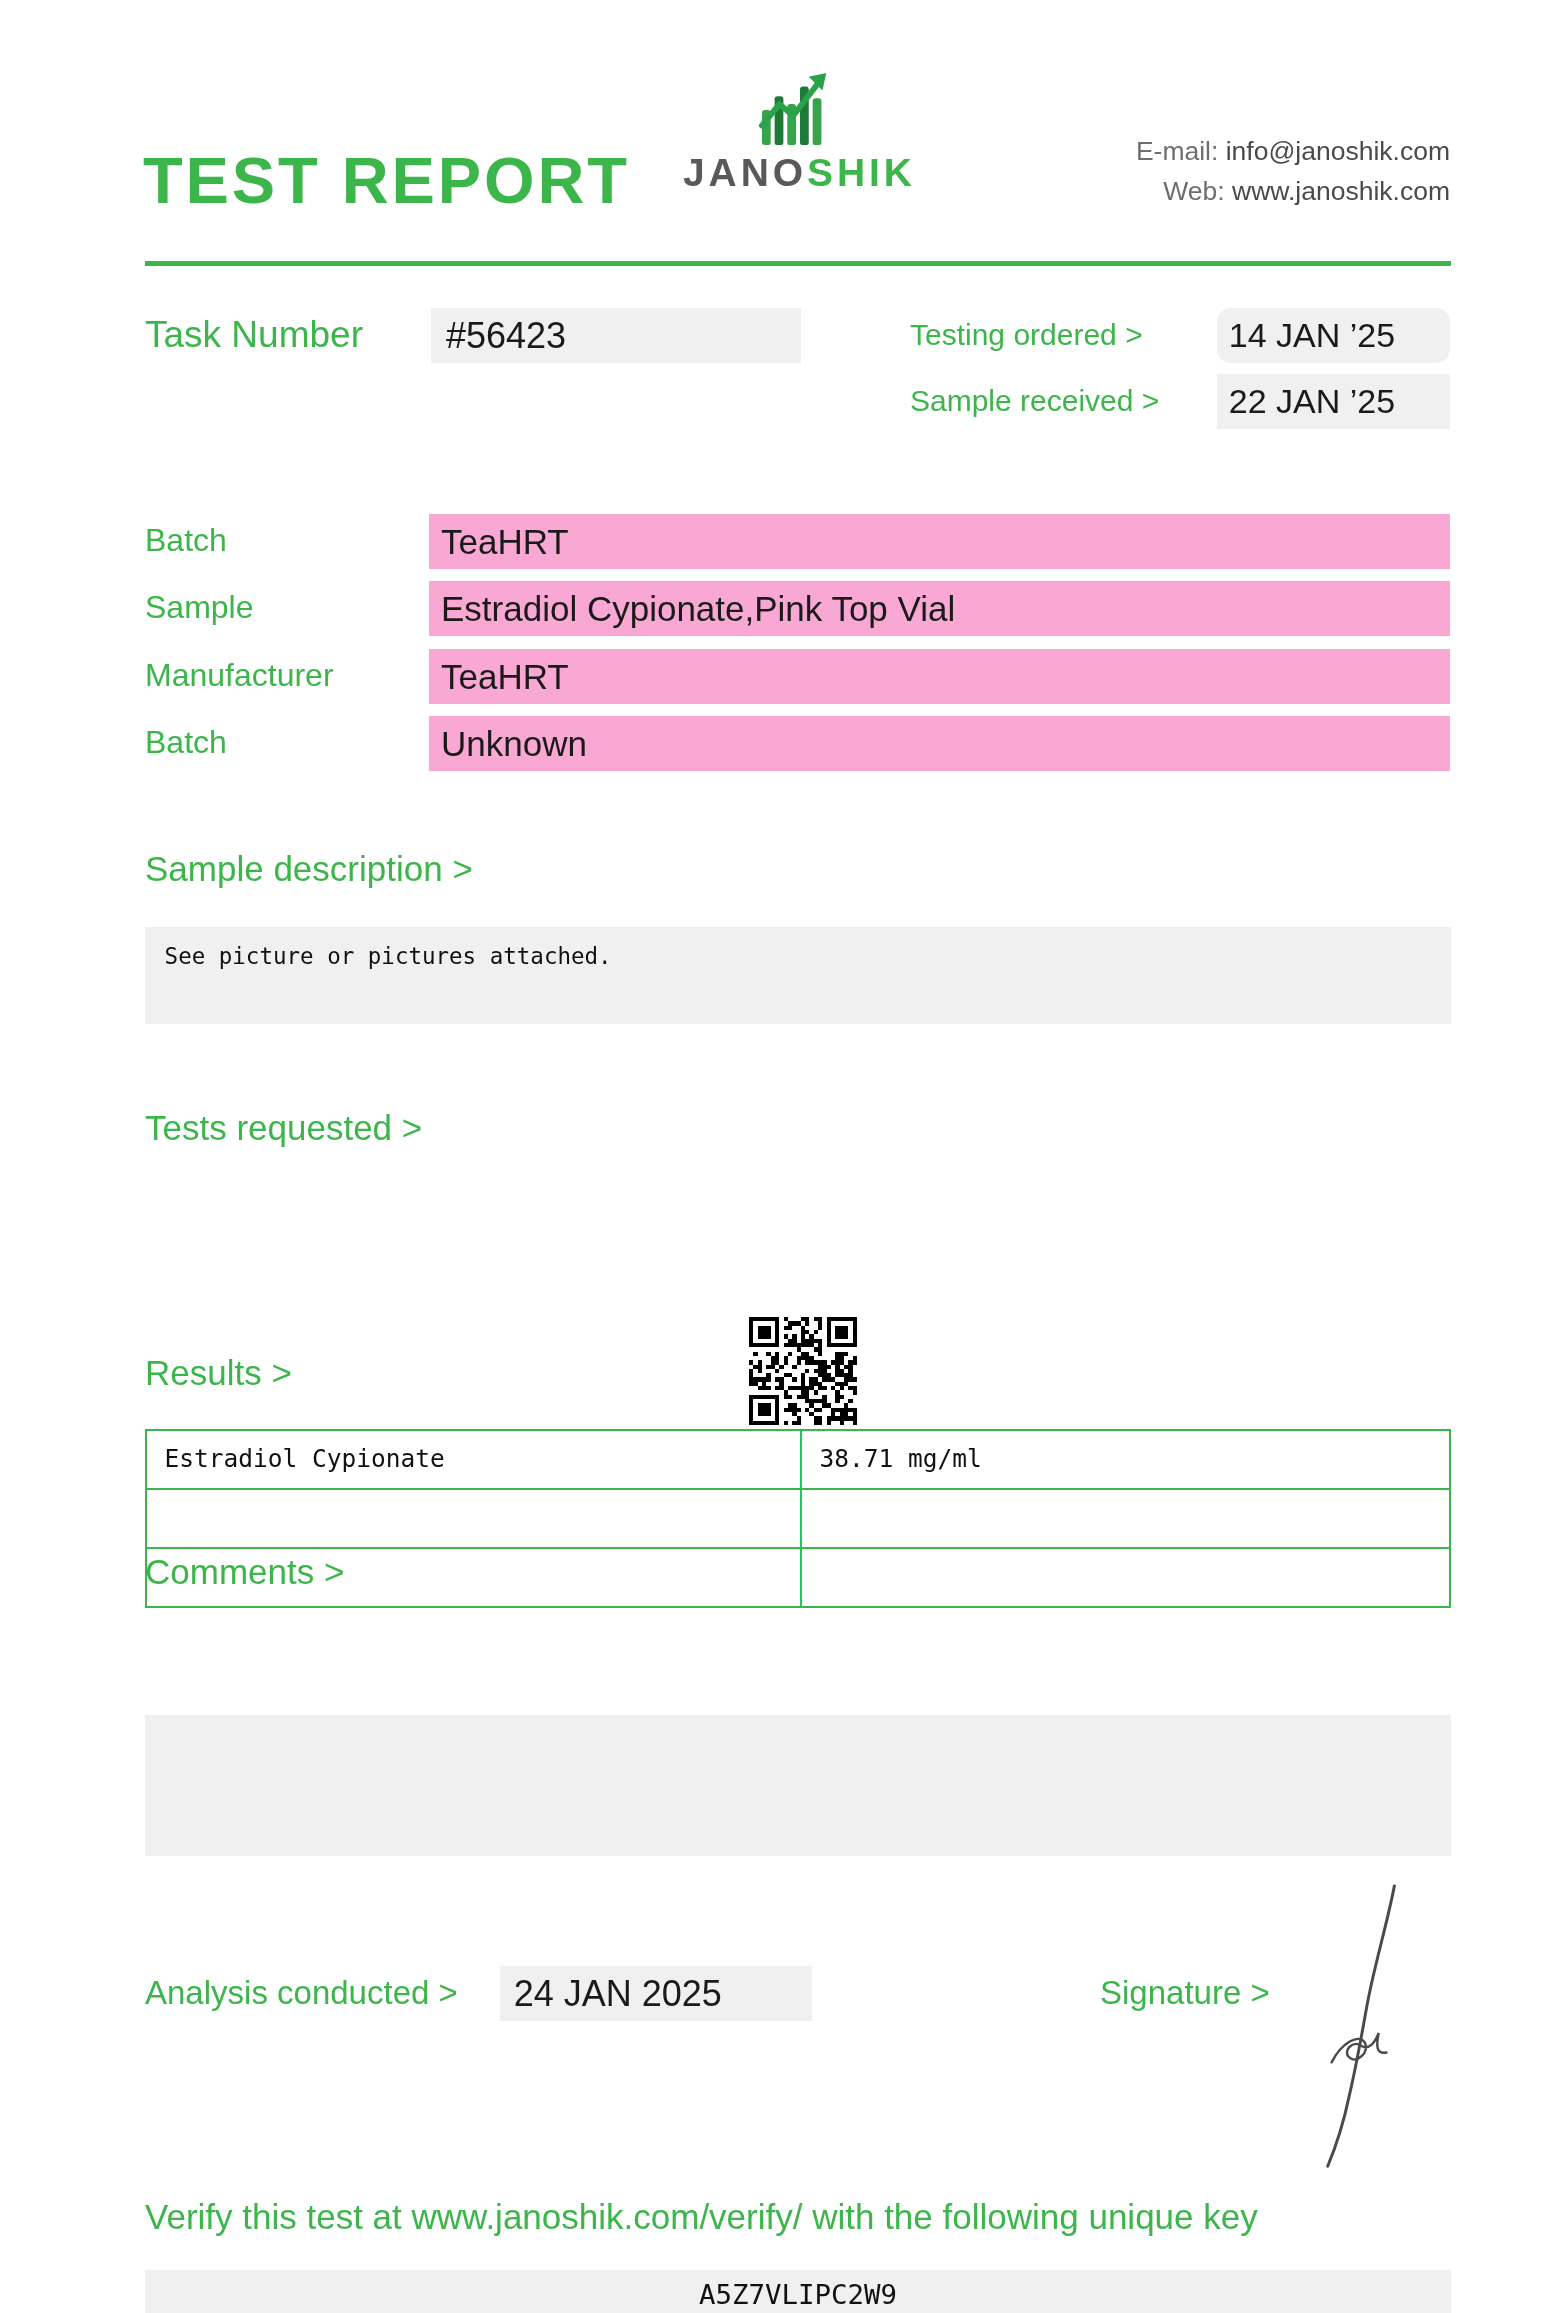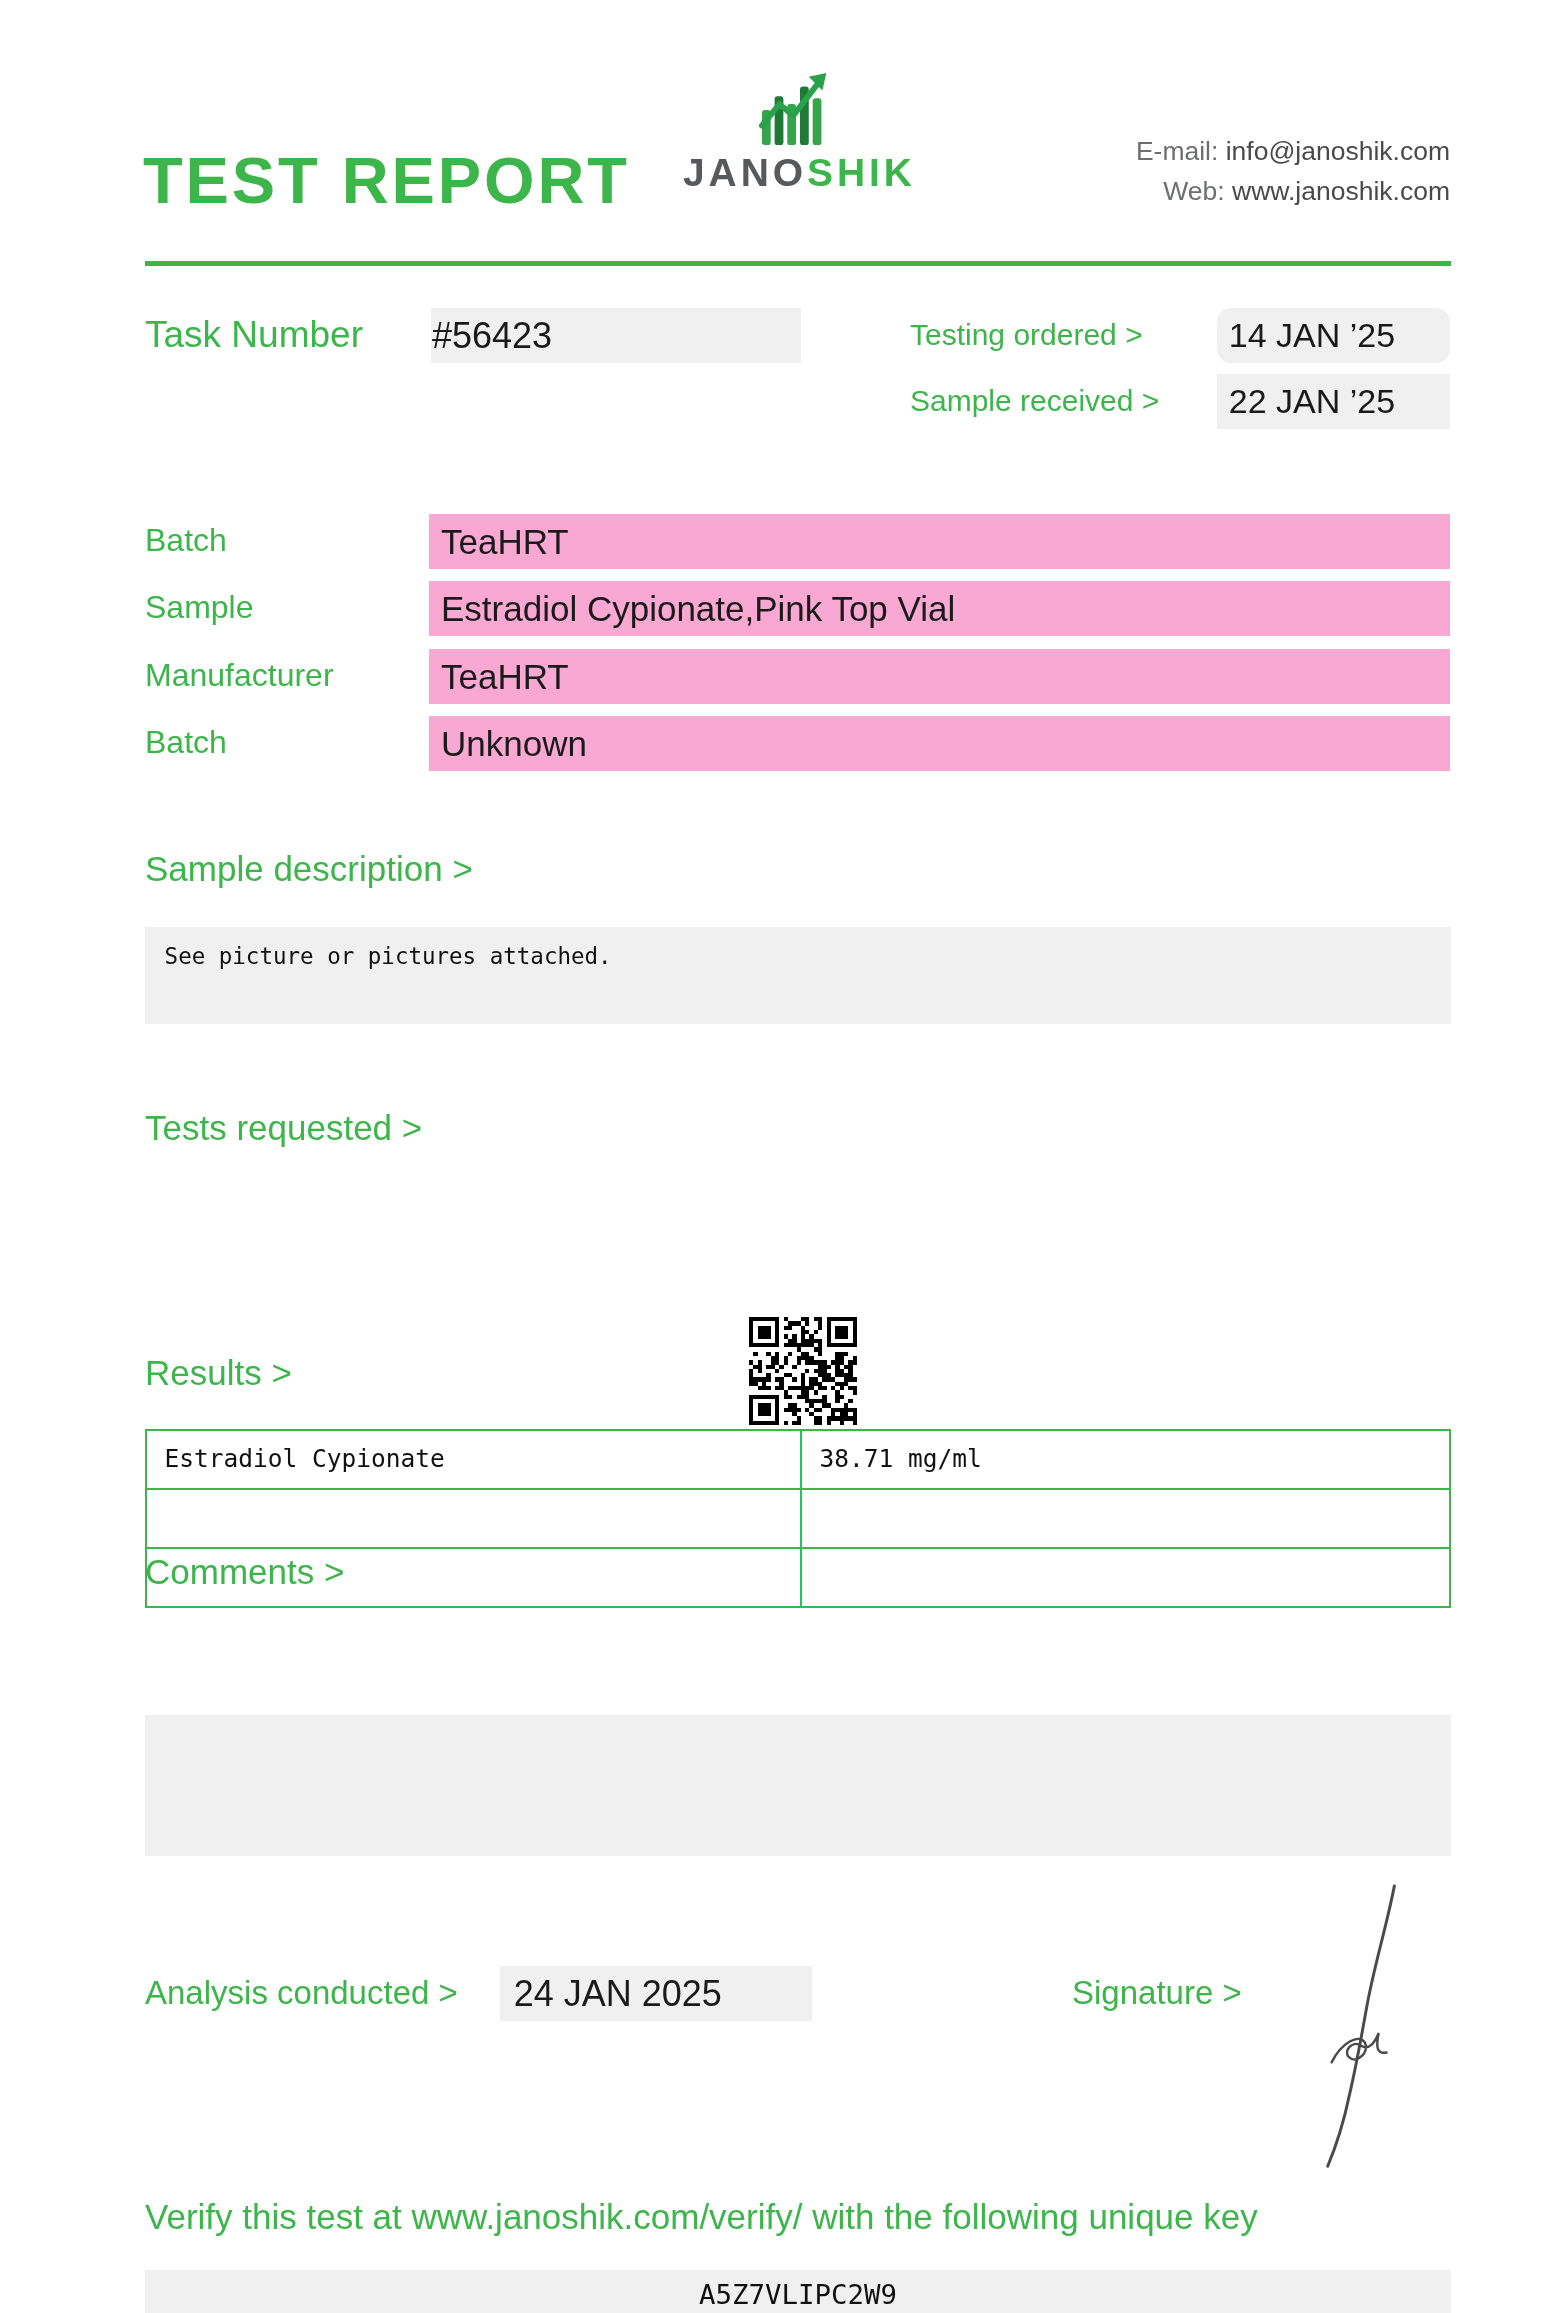"#56423" .task-box { padding-left: 1px -> 15px }
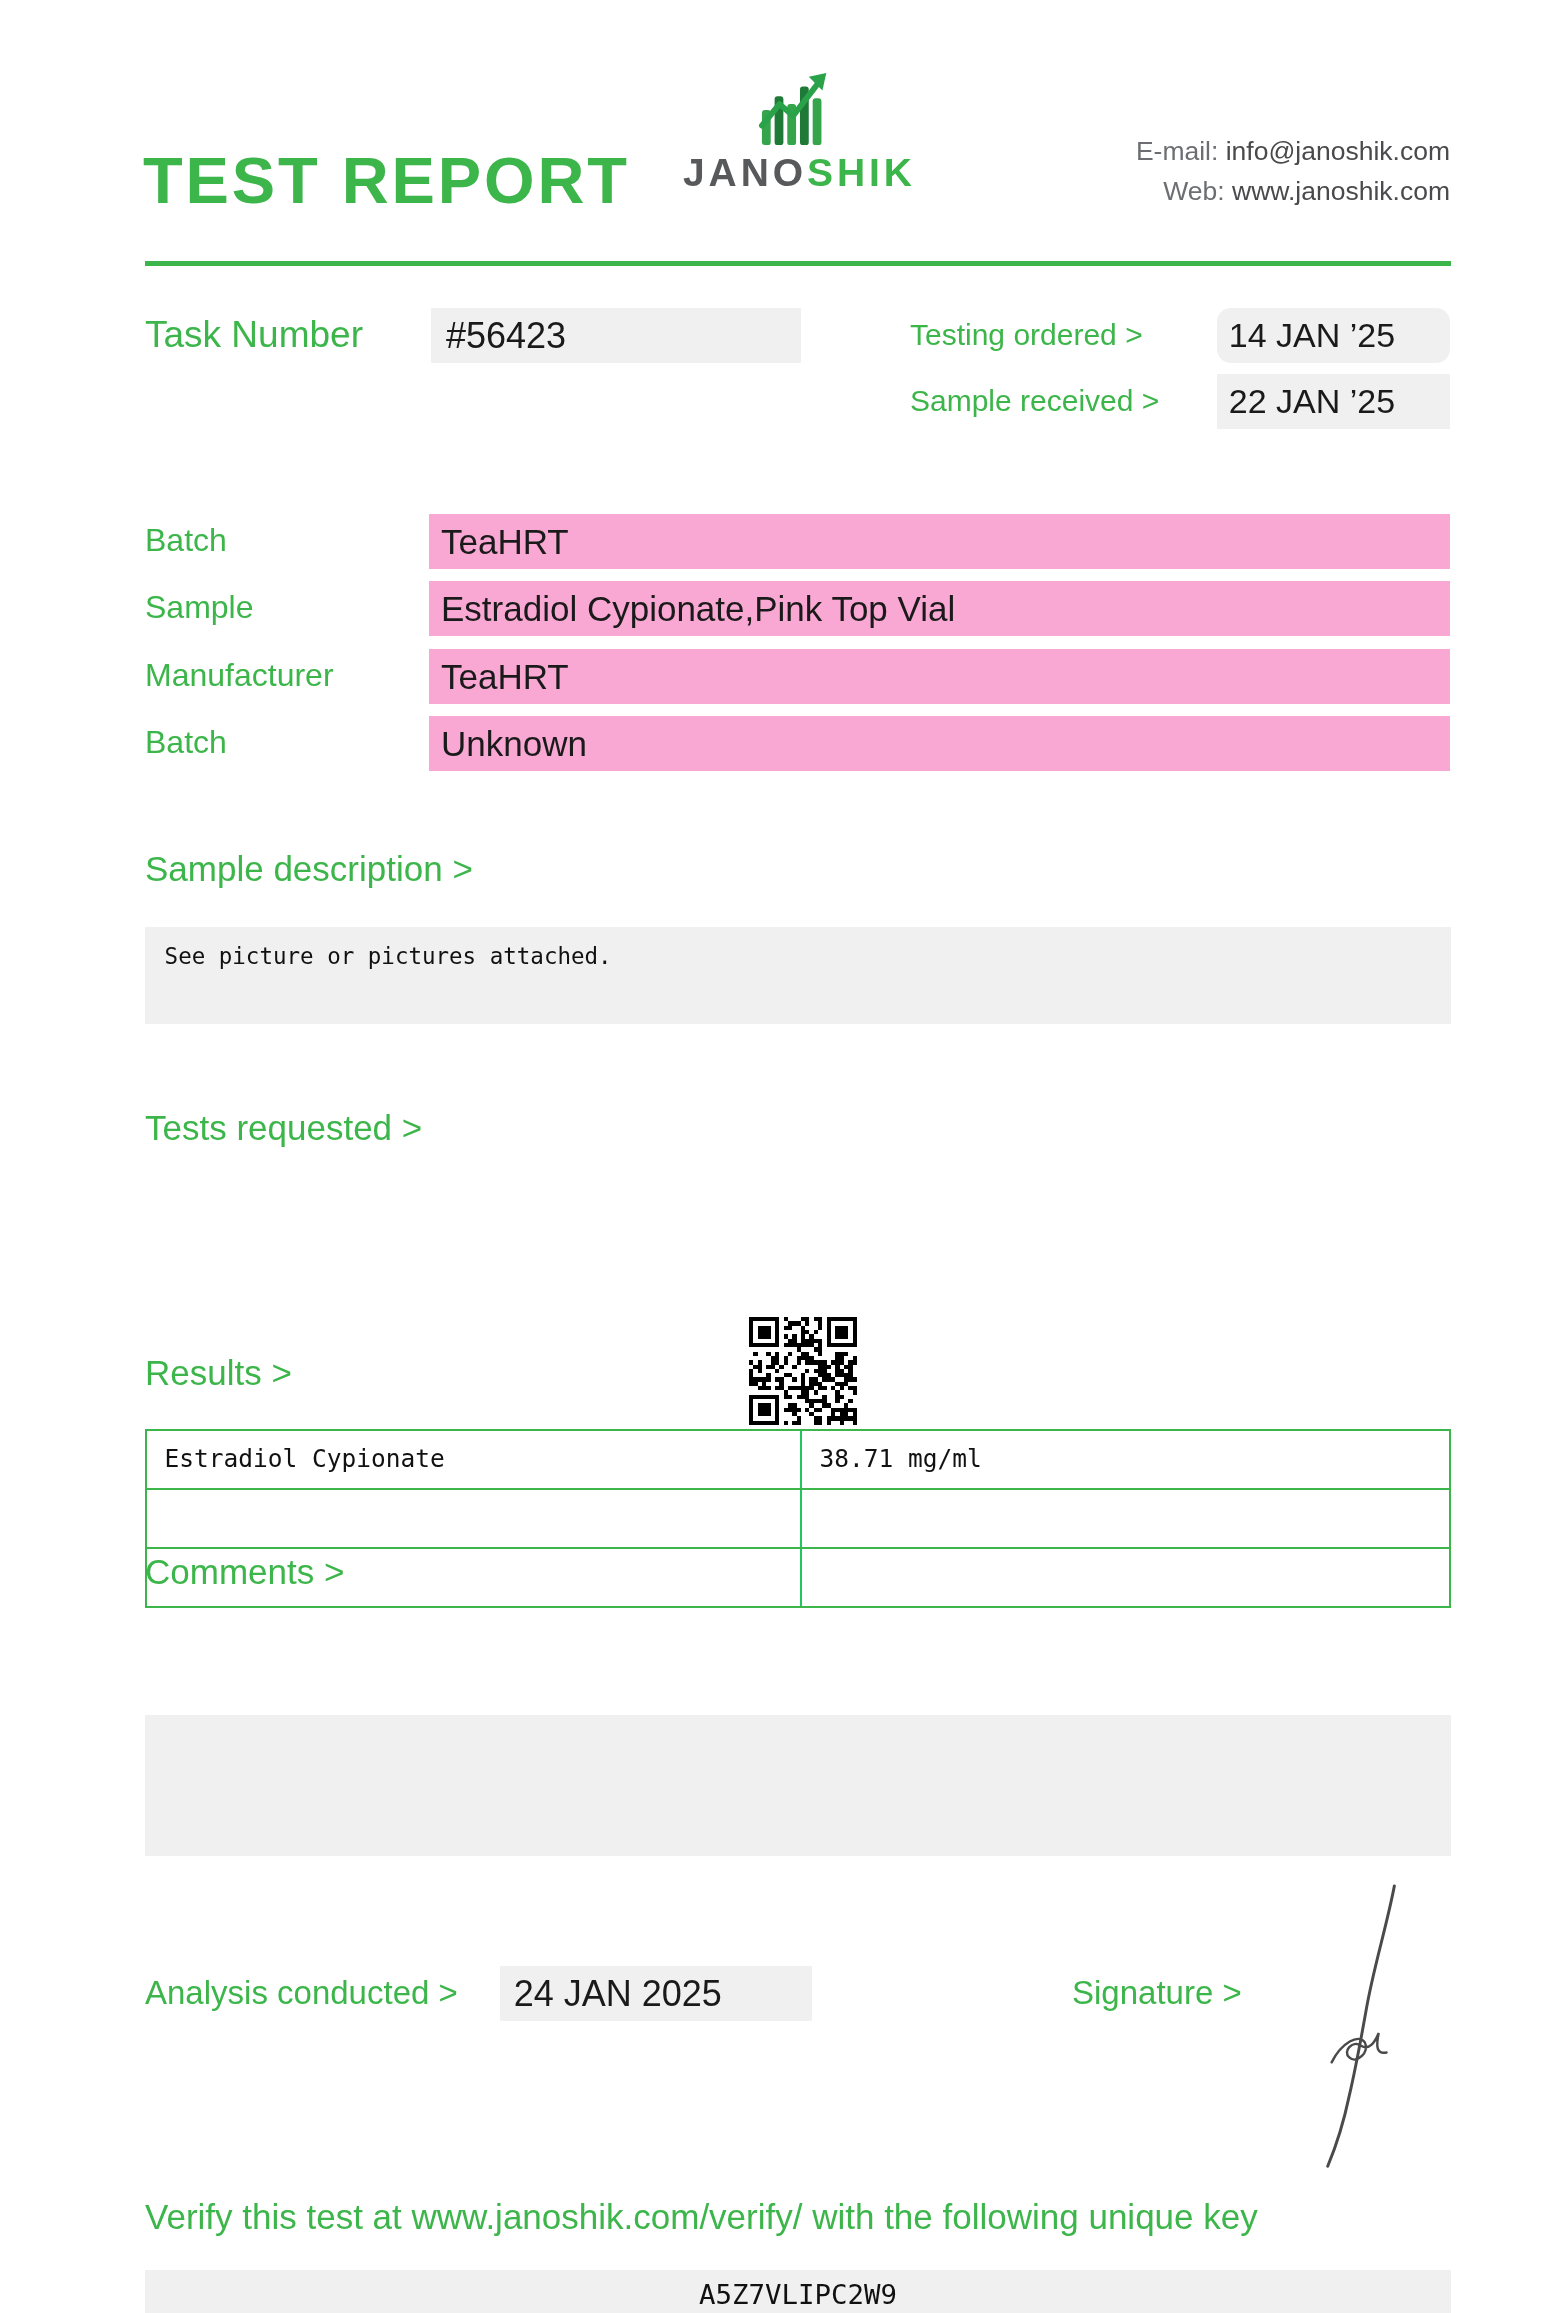"Signature >" .signature-label { left: 1072px -> 1100px }
